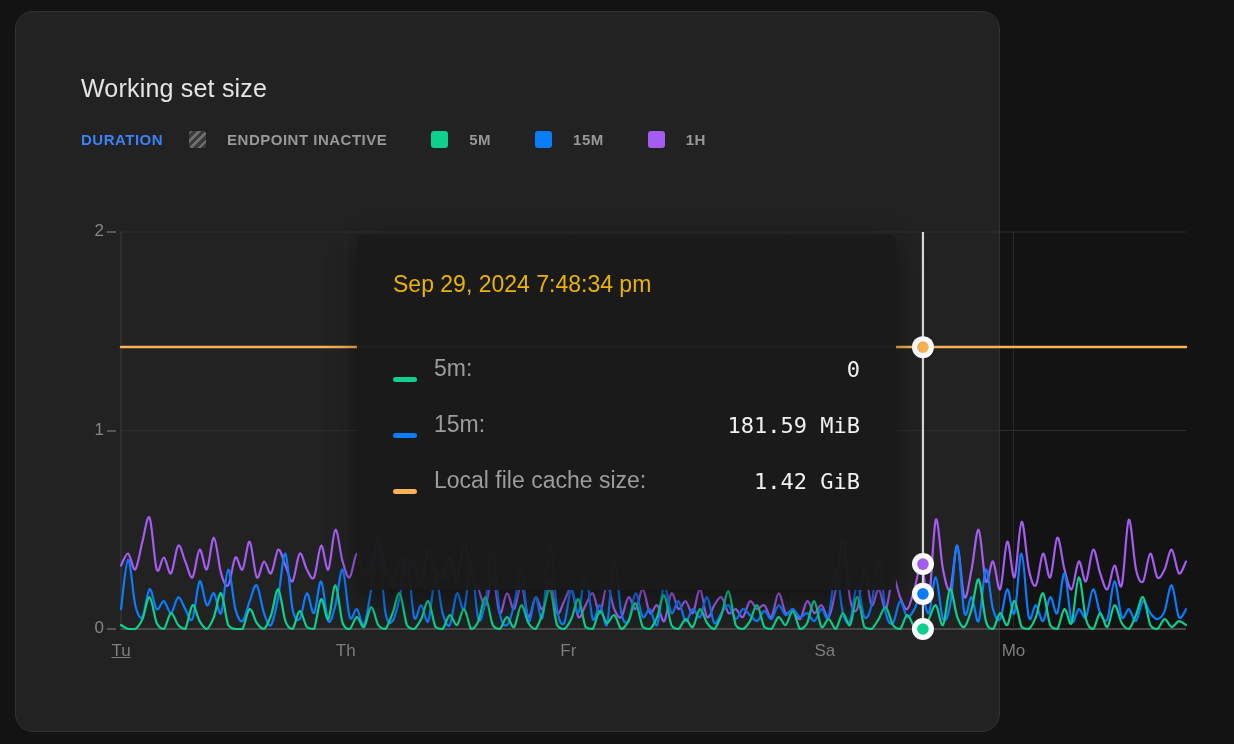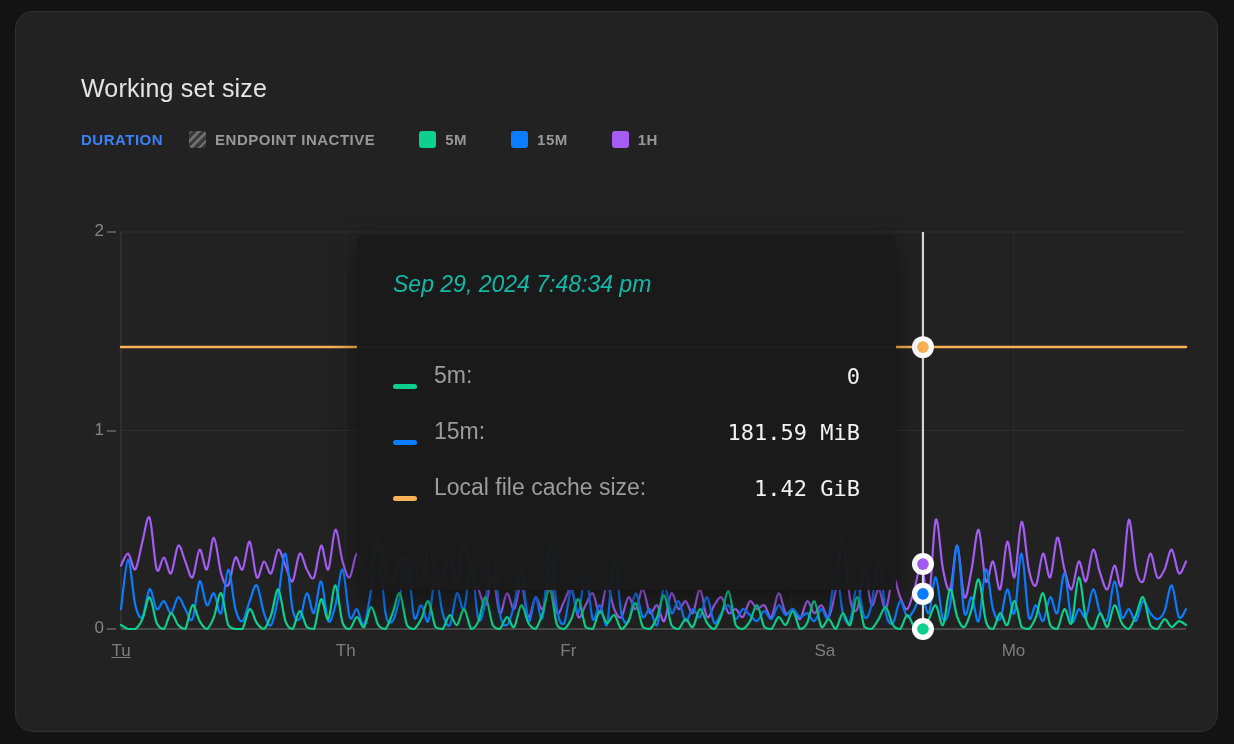"Working set size" .panel { width: 1203px -> 985px }
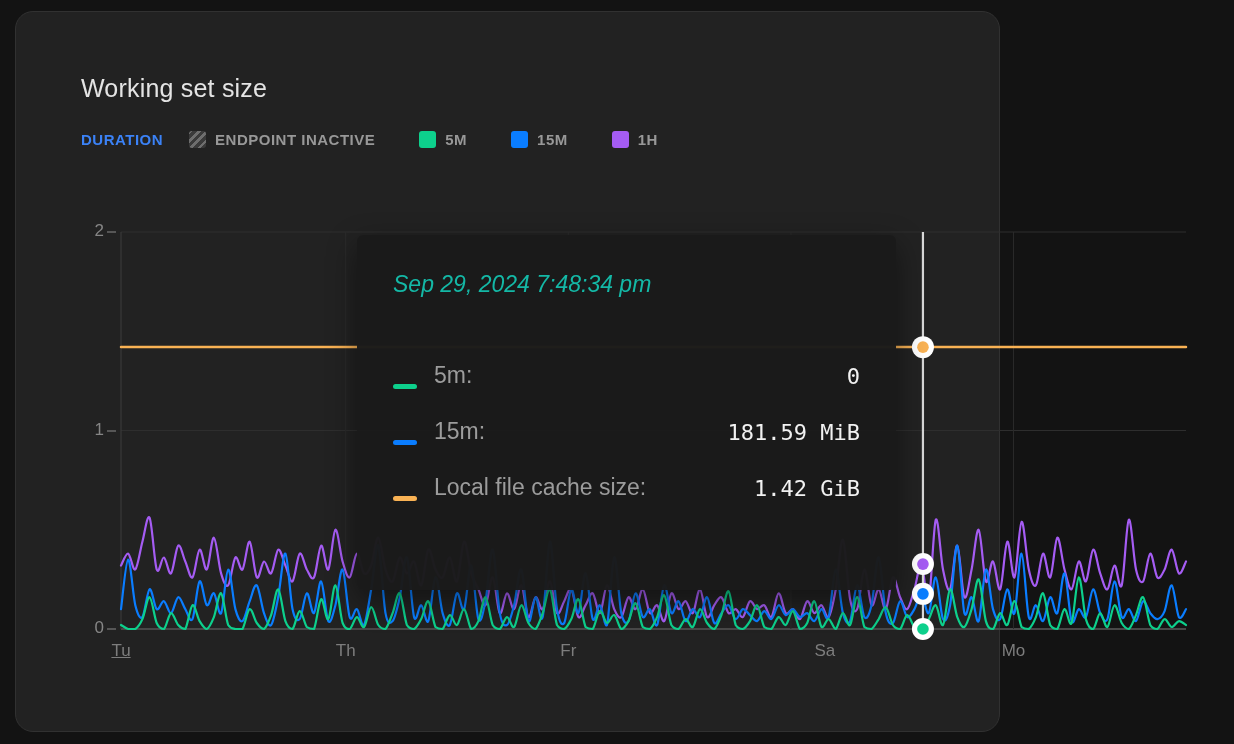"ENDPOINT INACTIVE" .legend-item { gap: none -> 12px }
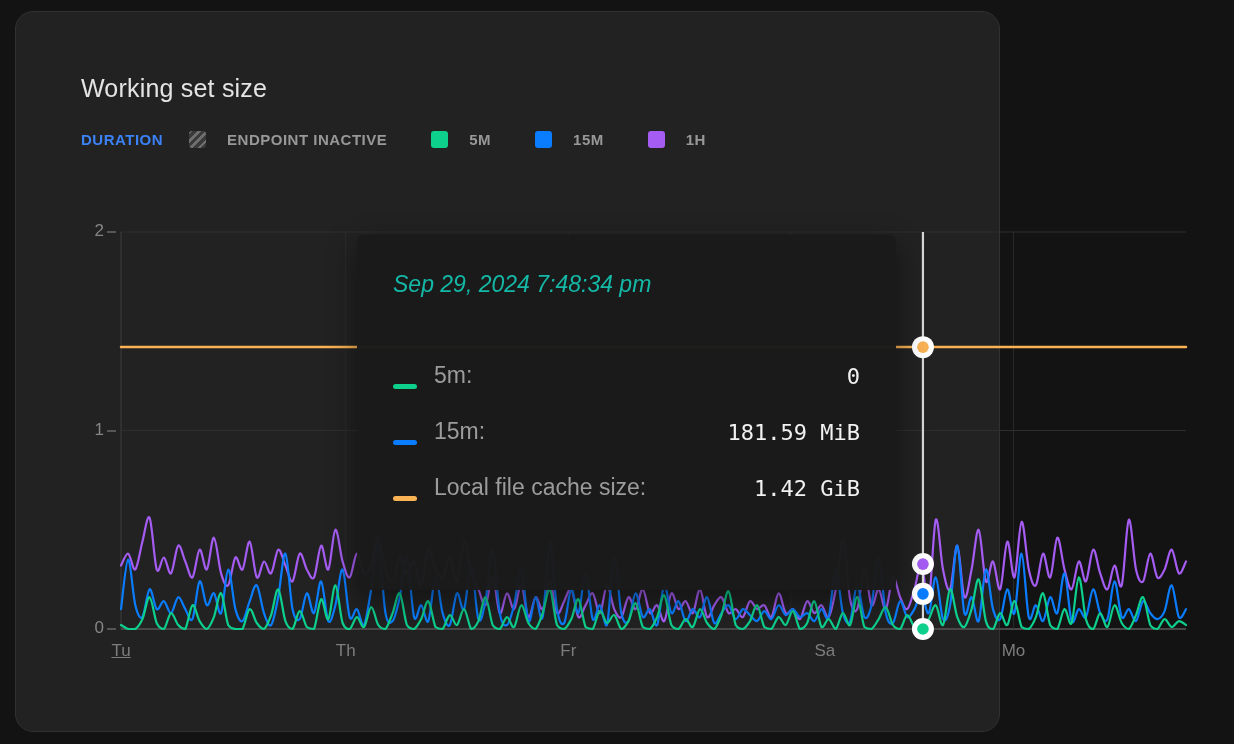"Sep 29, 2024 7:48:34 pm" .tt-header { color: #14b8a6 -> #eab308; font-style: italic -> none; margin-bottom: 30px -> 23px }
